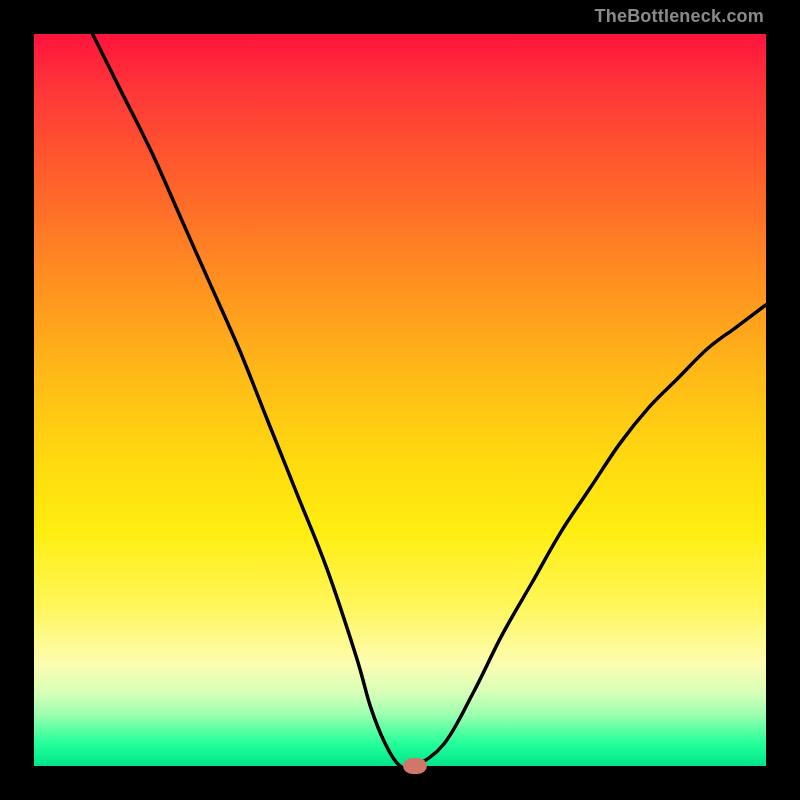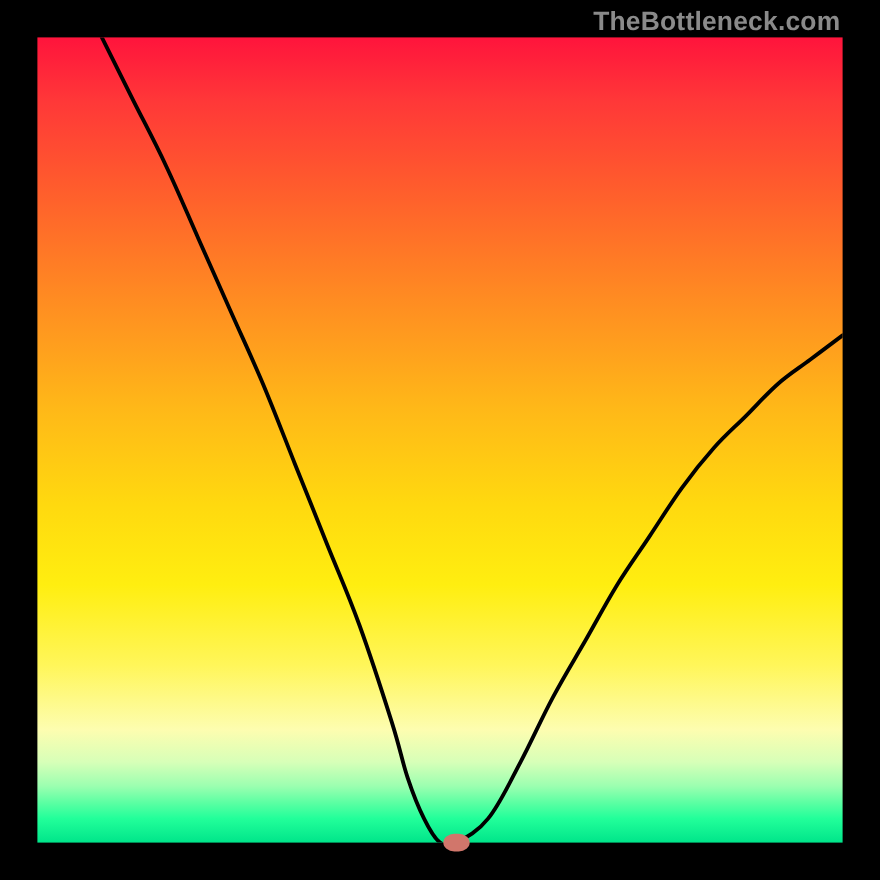"TheBottleneck.com" .watermark { font-size: 24px -> 18px }
